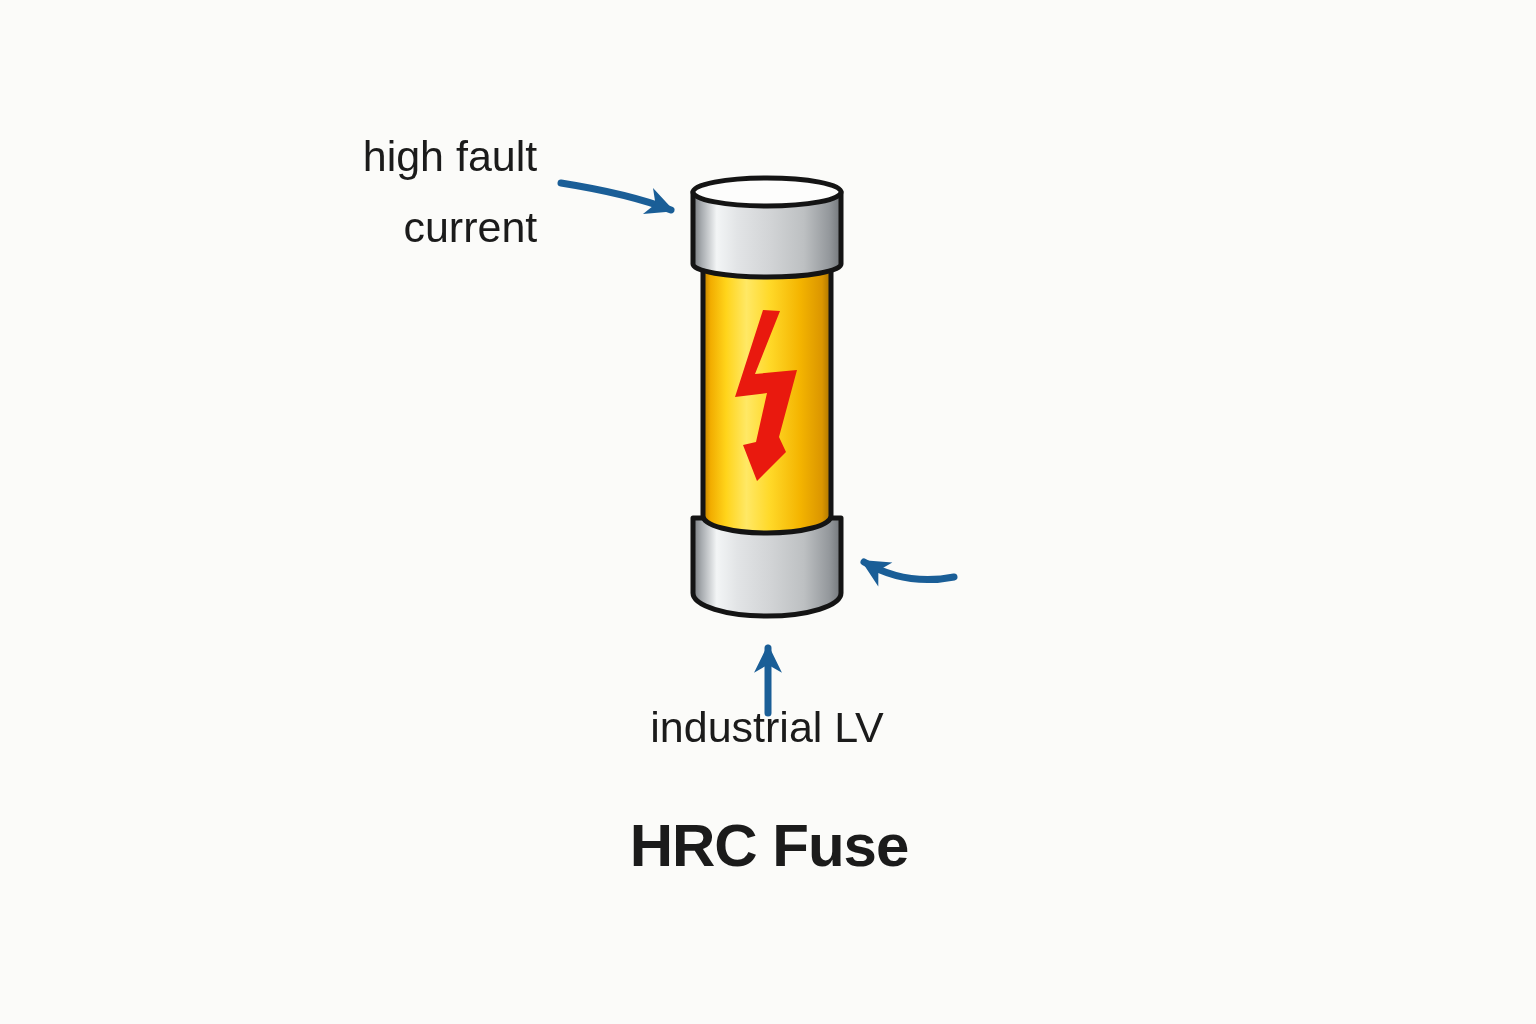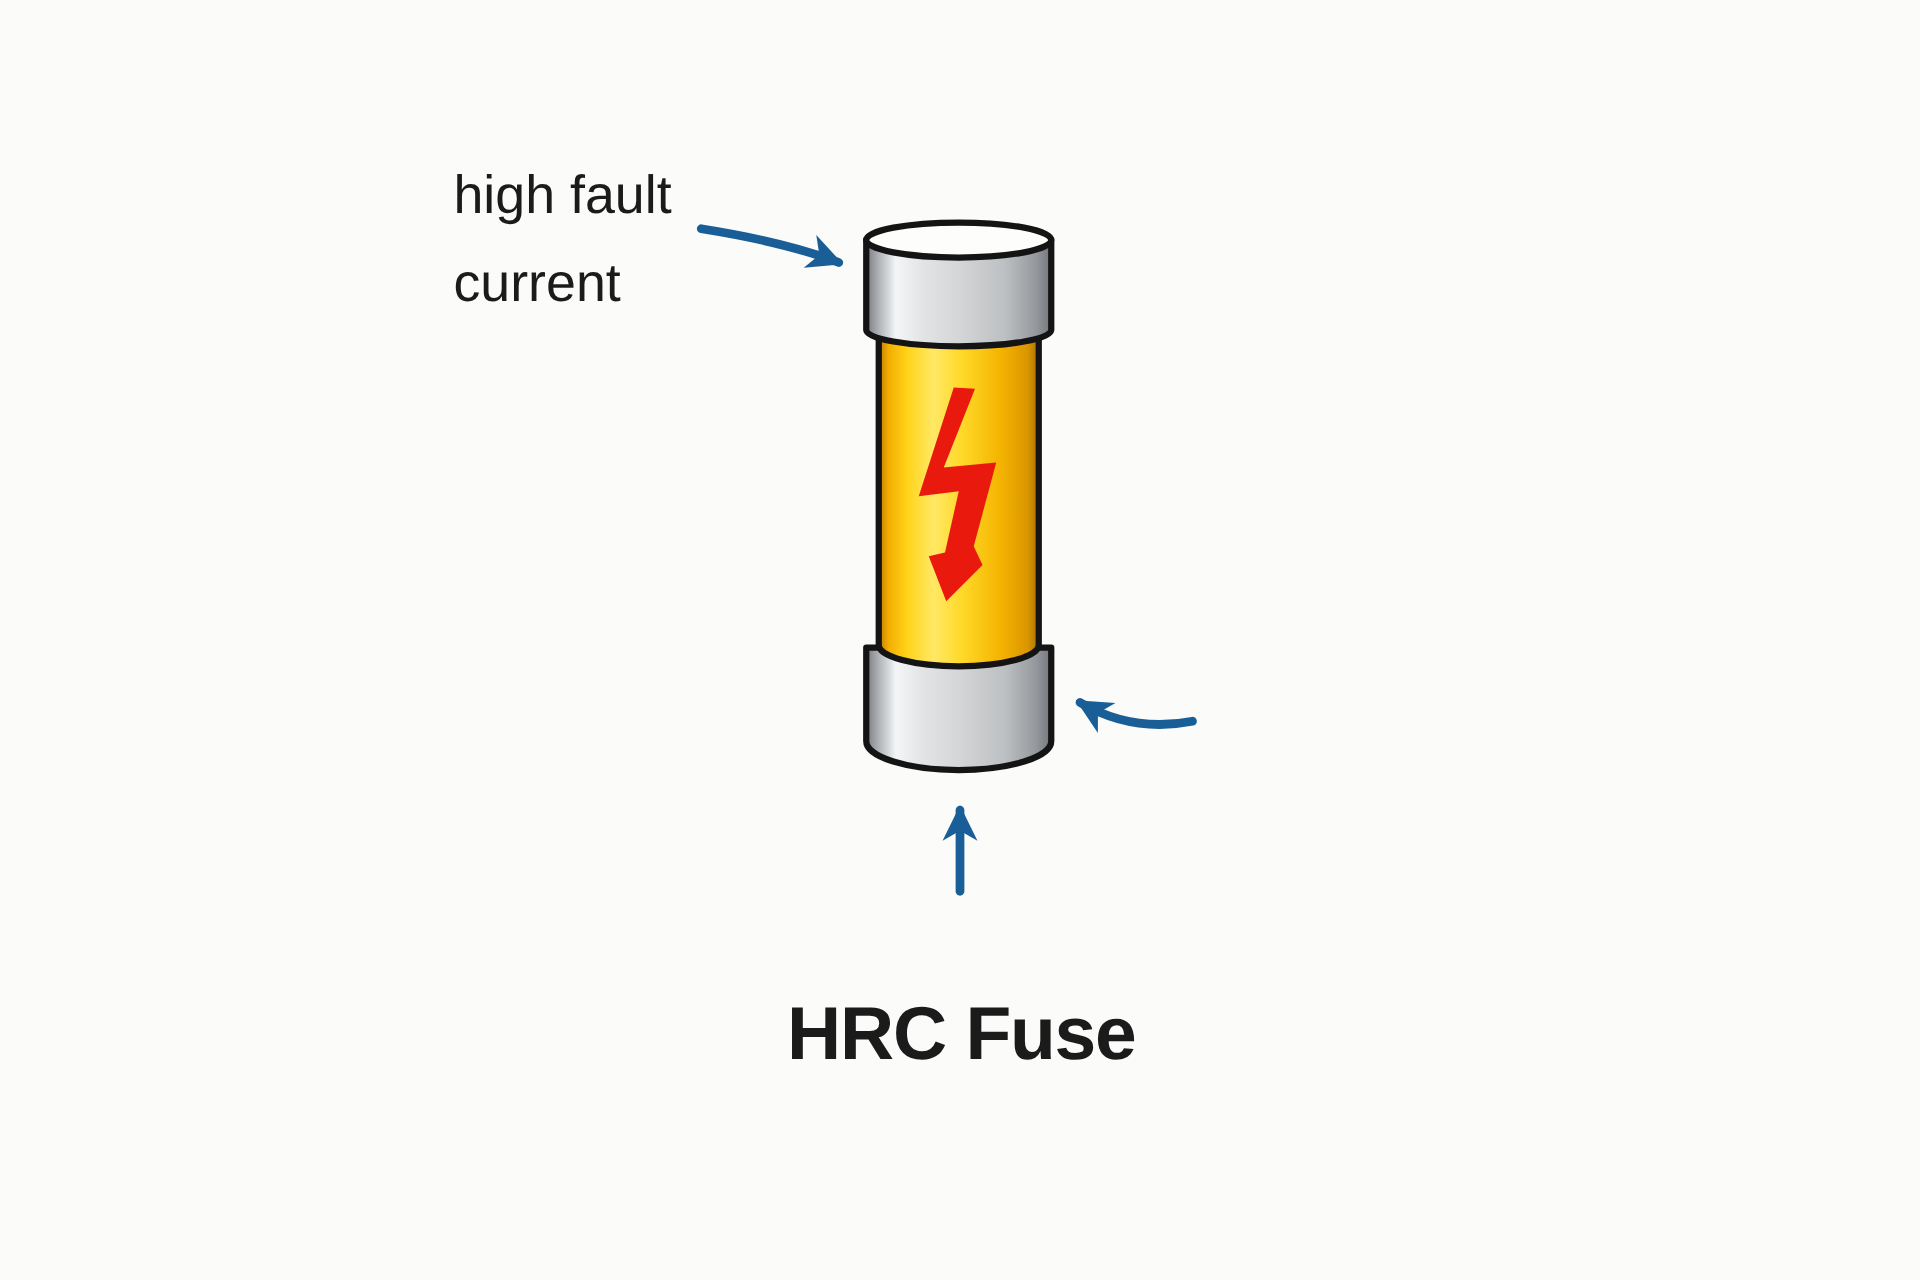"high fault" .label { text-align: left -> right }
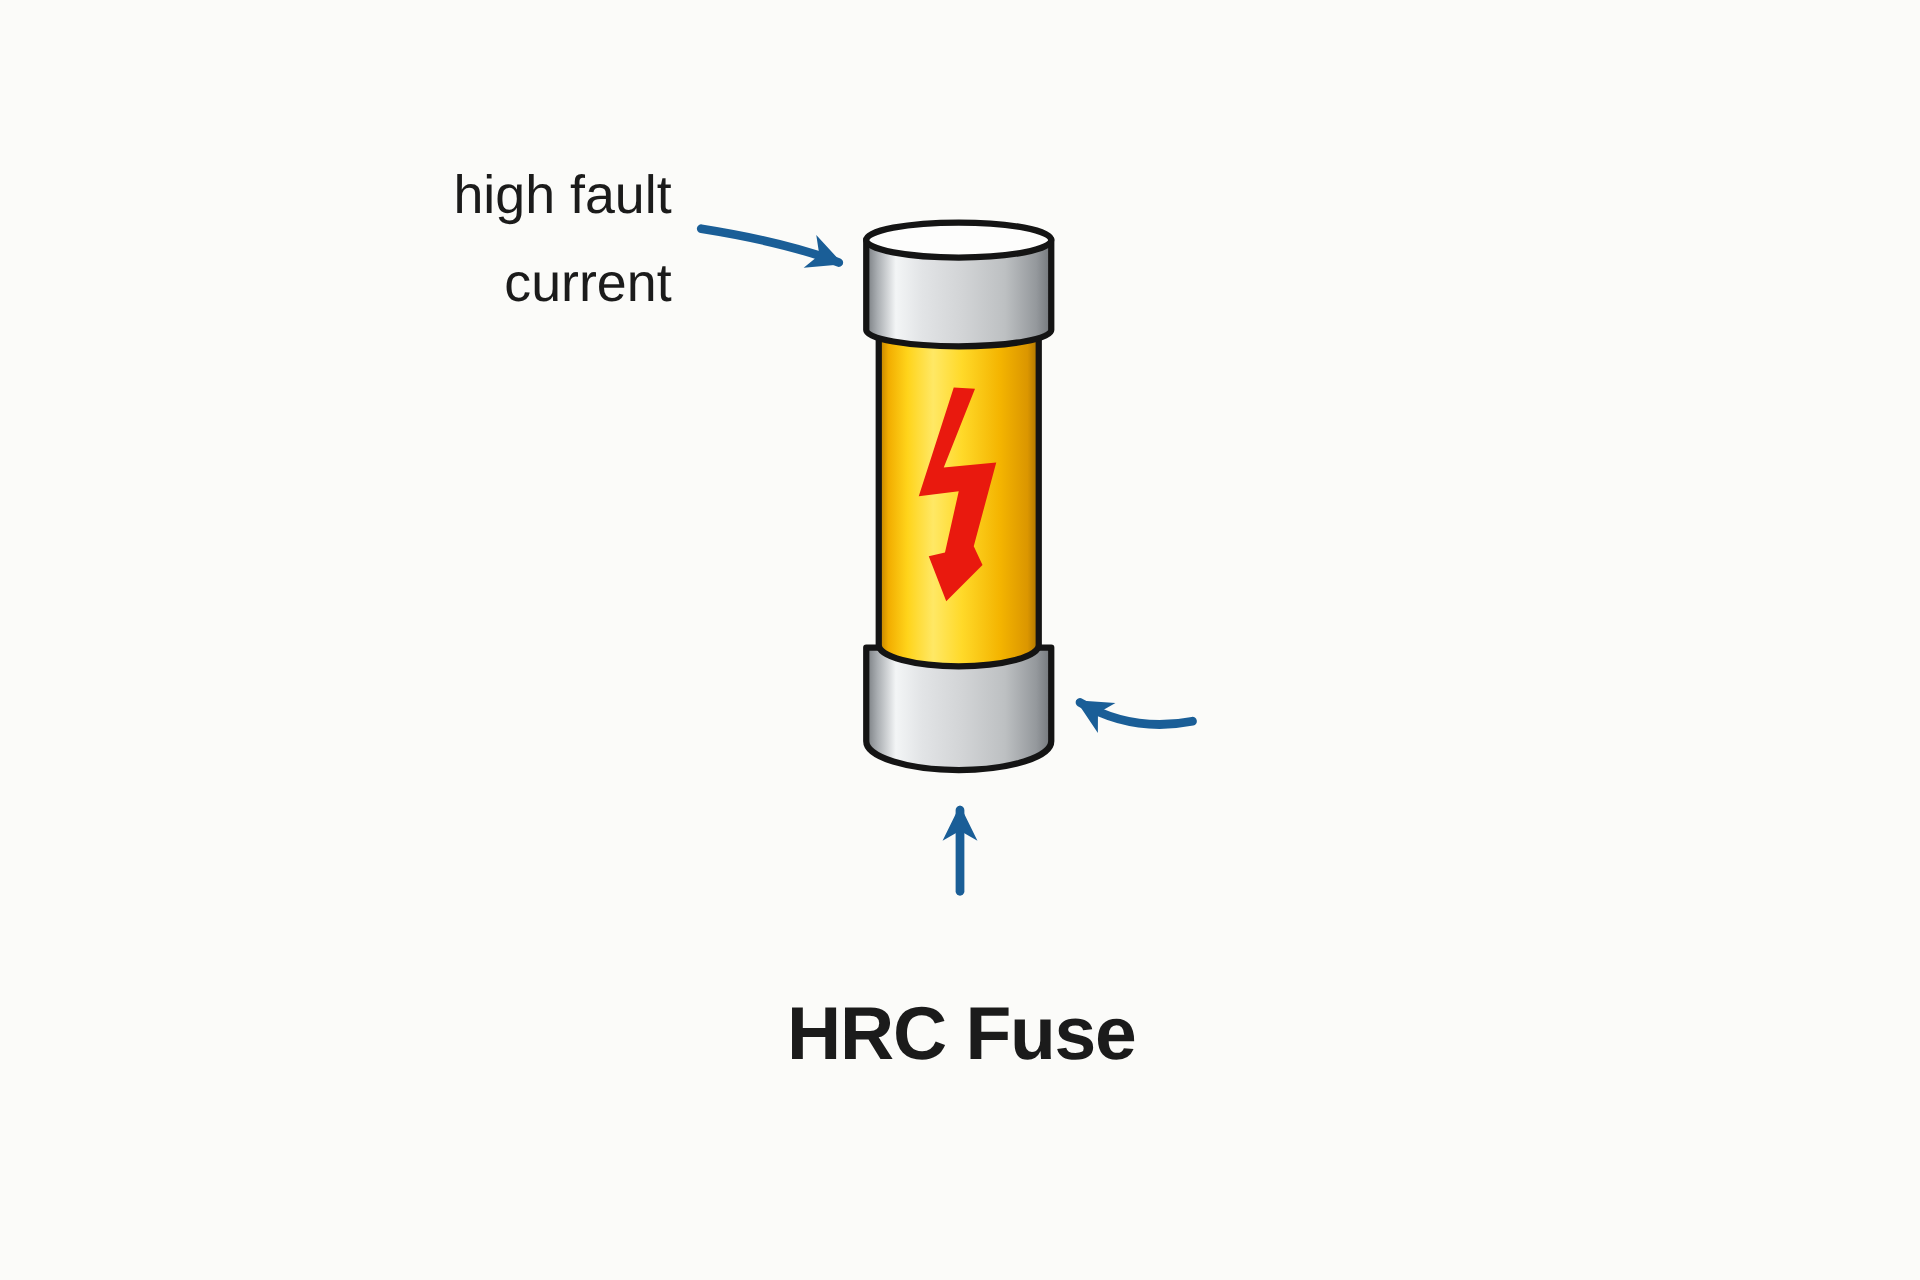"industrial LV" div.label { html: none -> <div> <span>industrial LV</span> </div> }
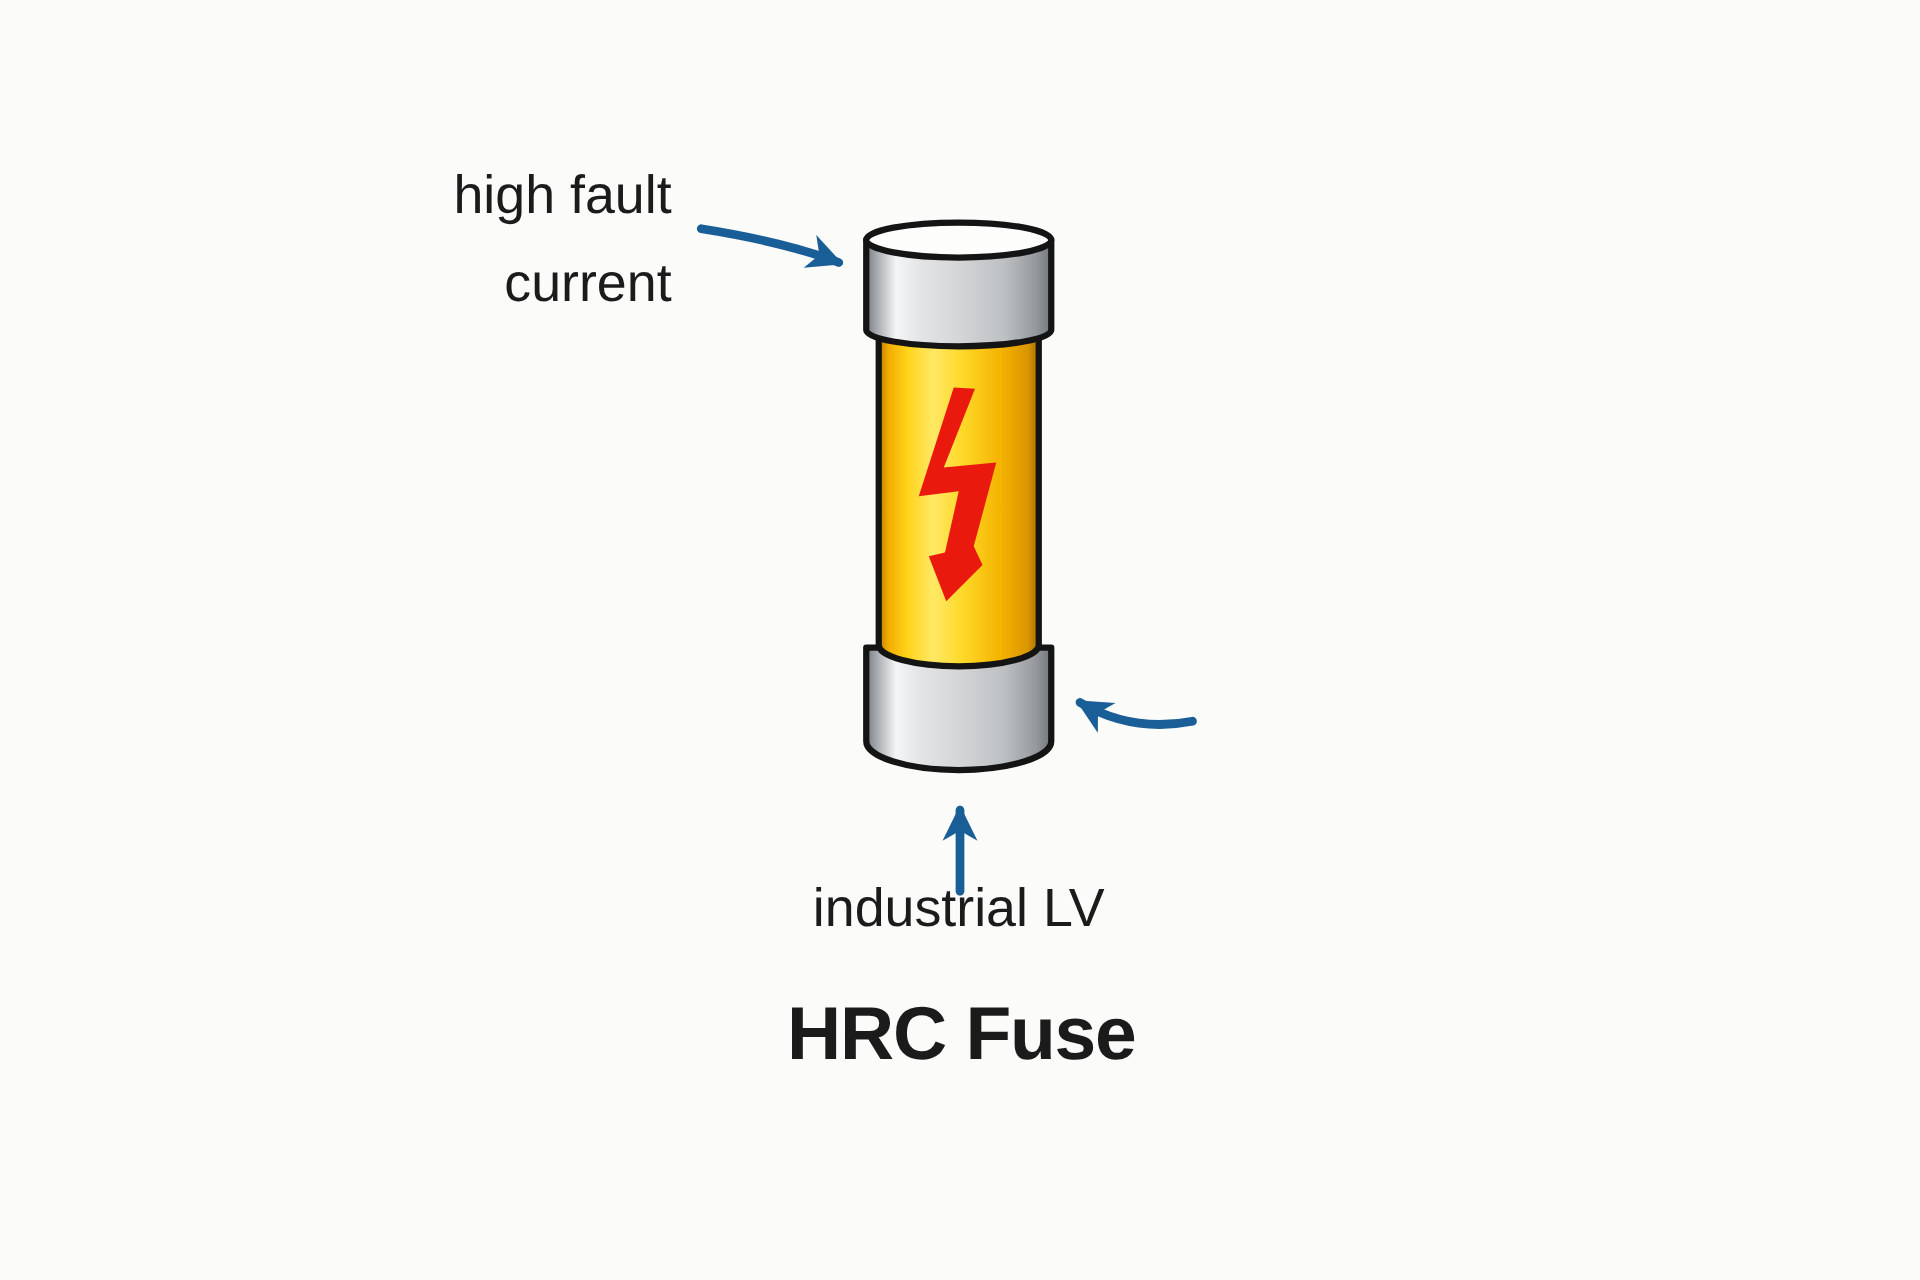"HRC Fuse" .diagram-title { margin-top: none -> 18px }
